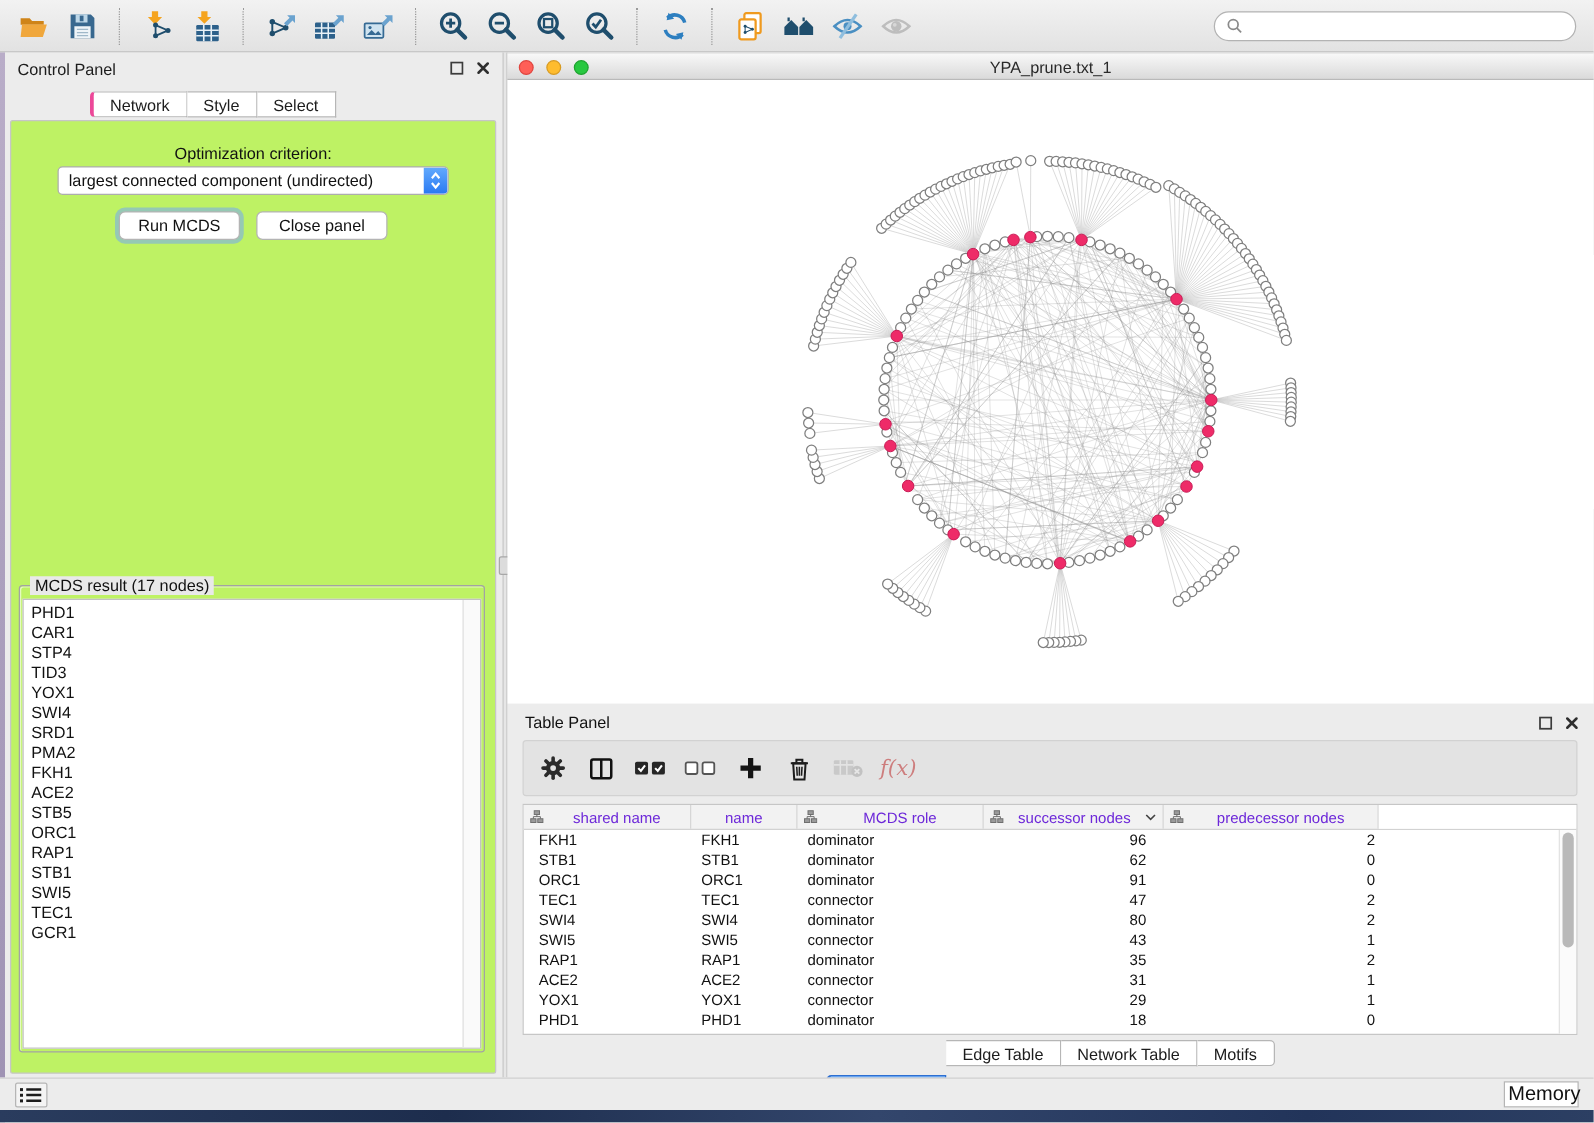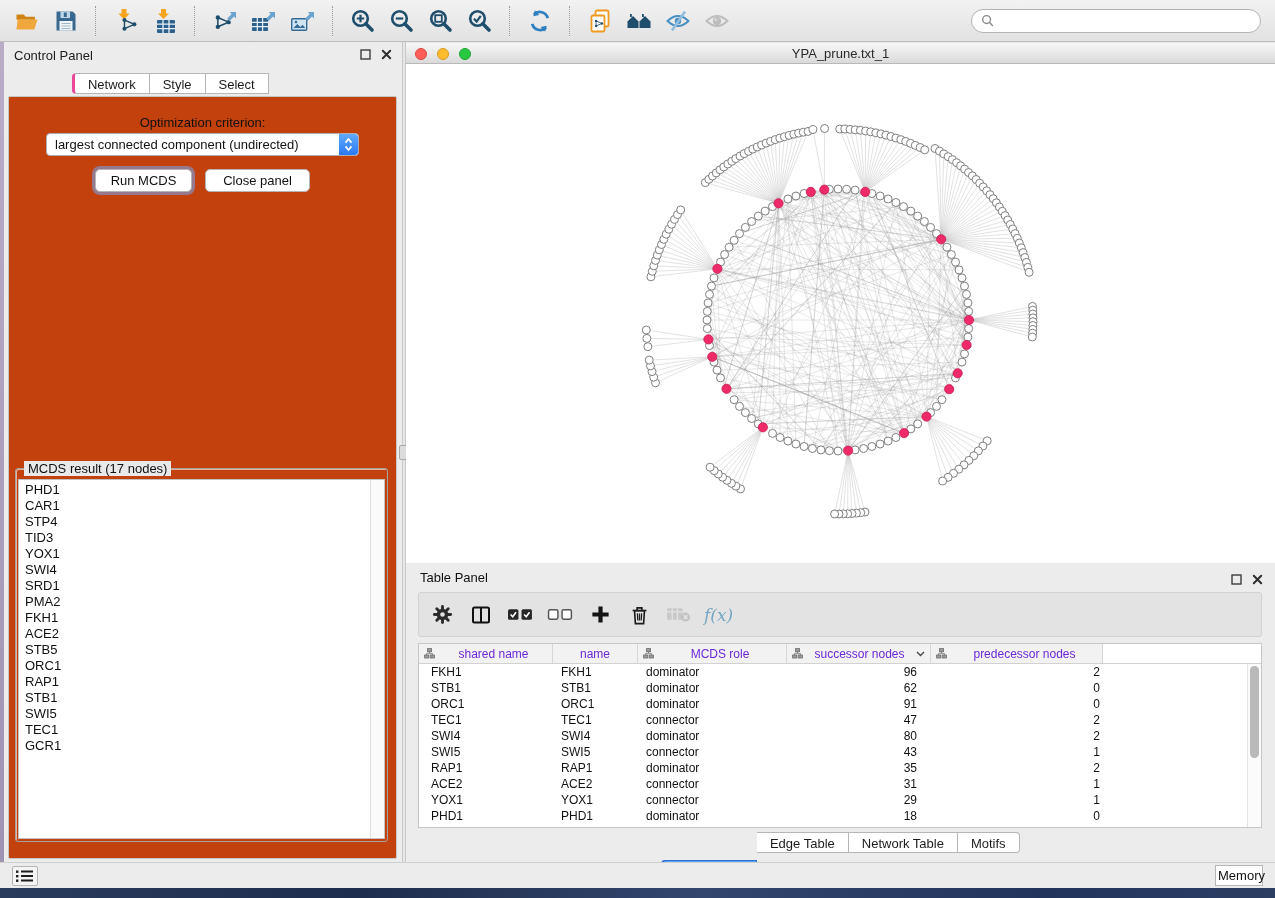"Optimization criterion:" .cp-inner { background: #c2410c -> #bef264 }
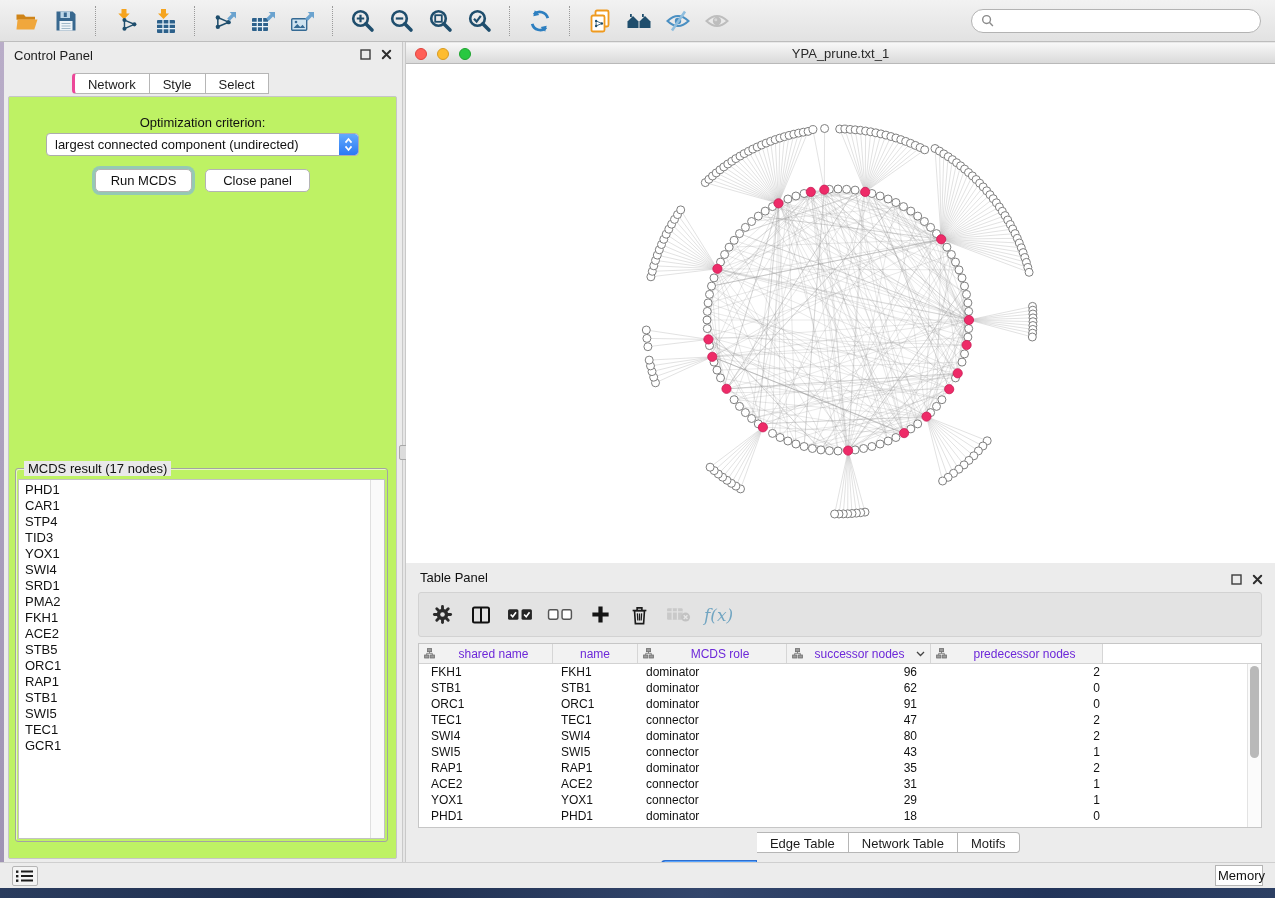"f(x)" .fx-label { color: #0369a1 -> #b91c1c }
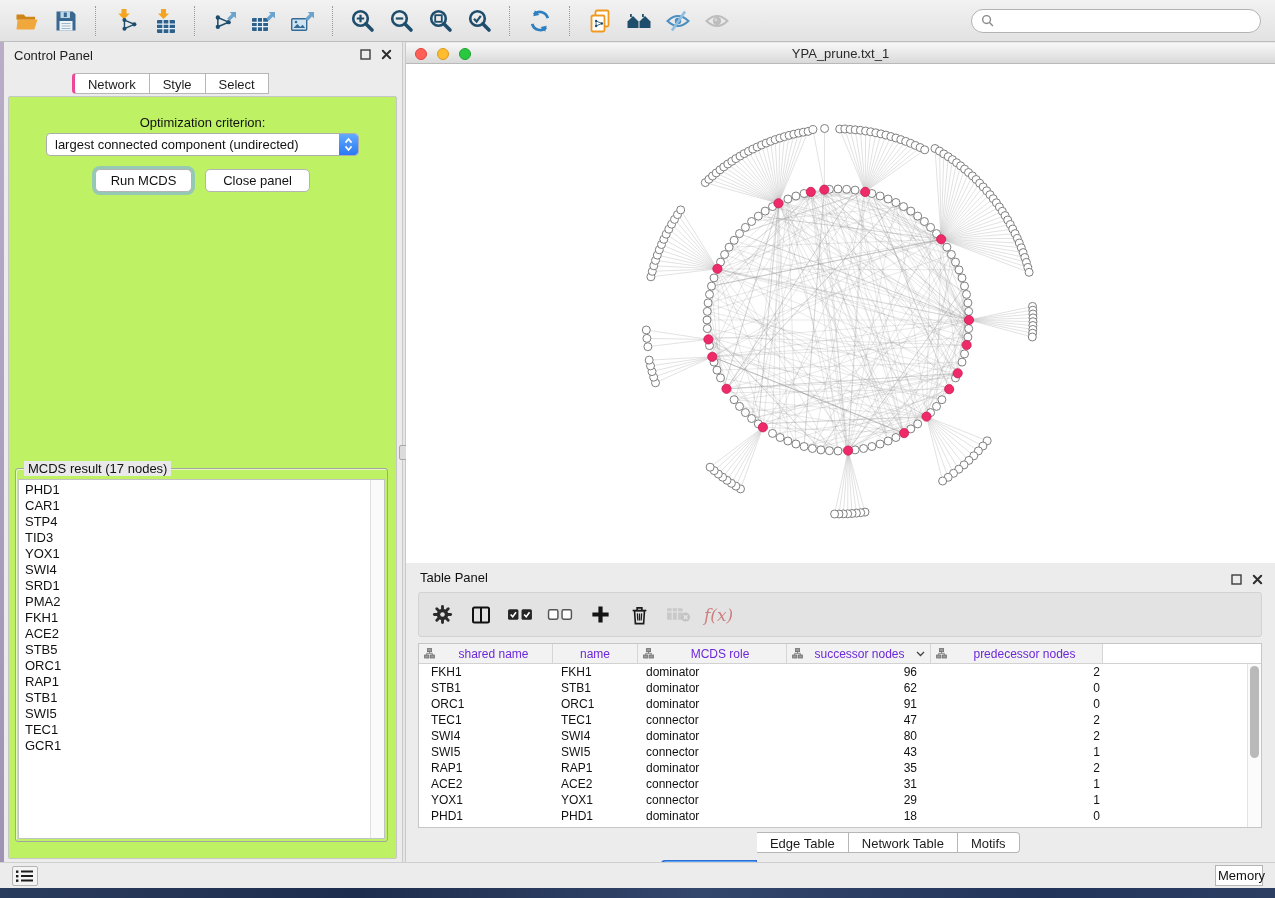"Memory" .memory-btn { font-size: 13px -> 16px; width: 48px -> 60px }
